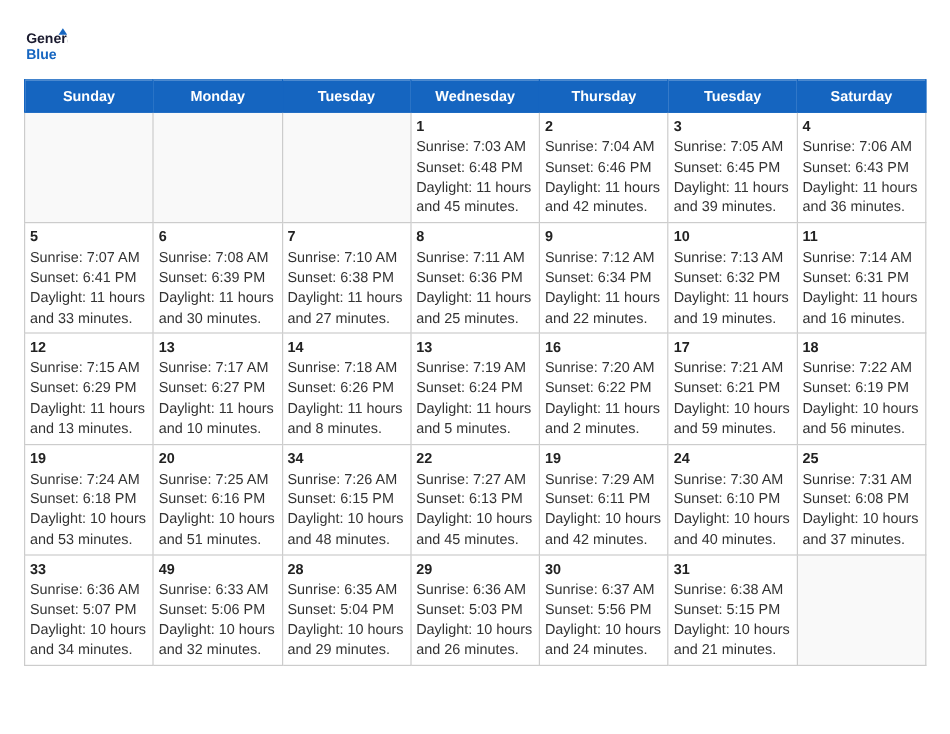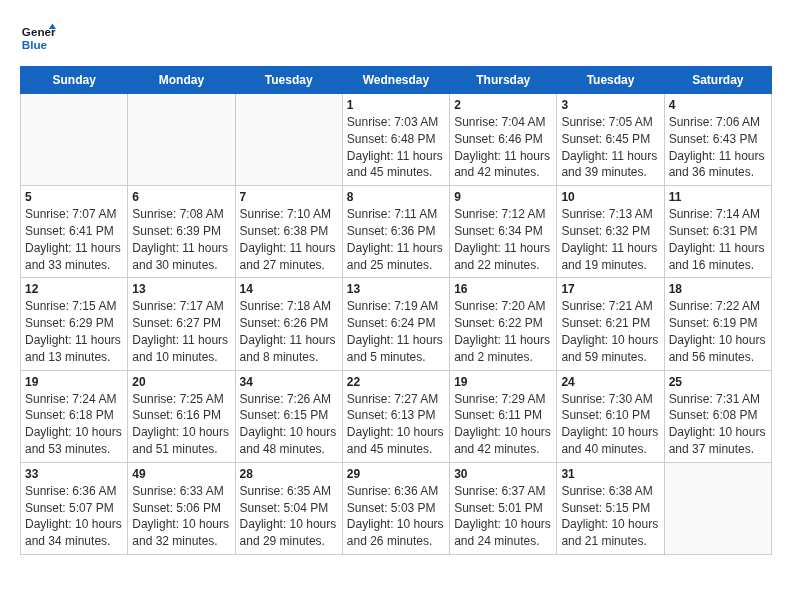"Sunrise: 6:37 AM Sunset: 5:01" div.day-info { text: 5:01 -> 5:56 }
